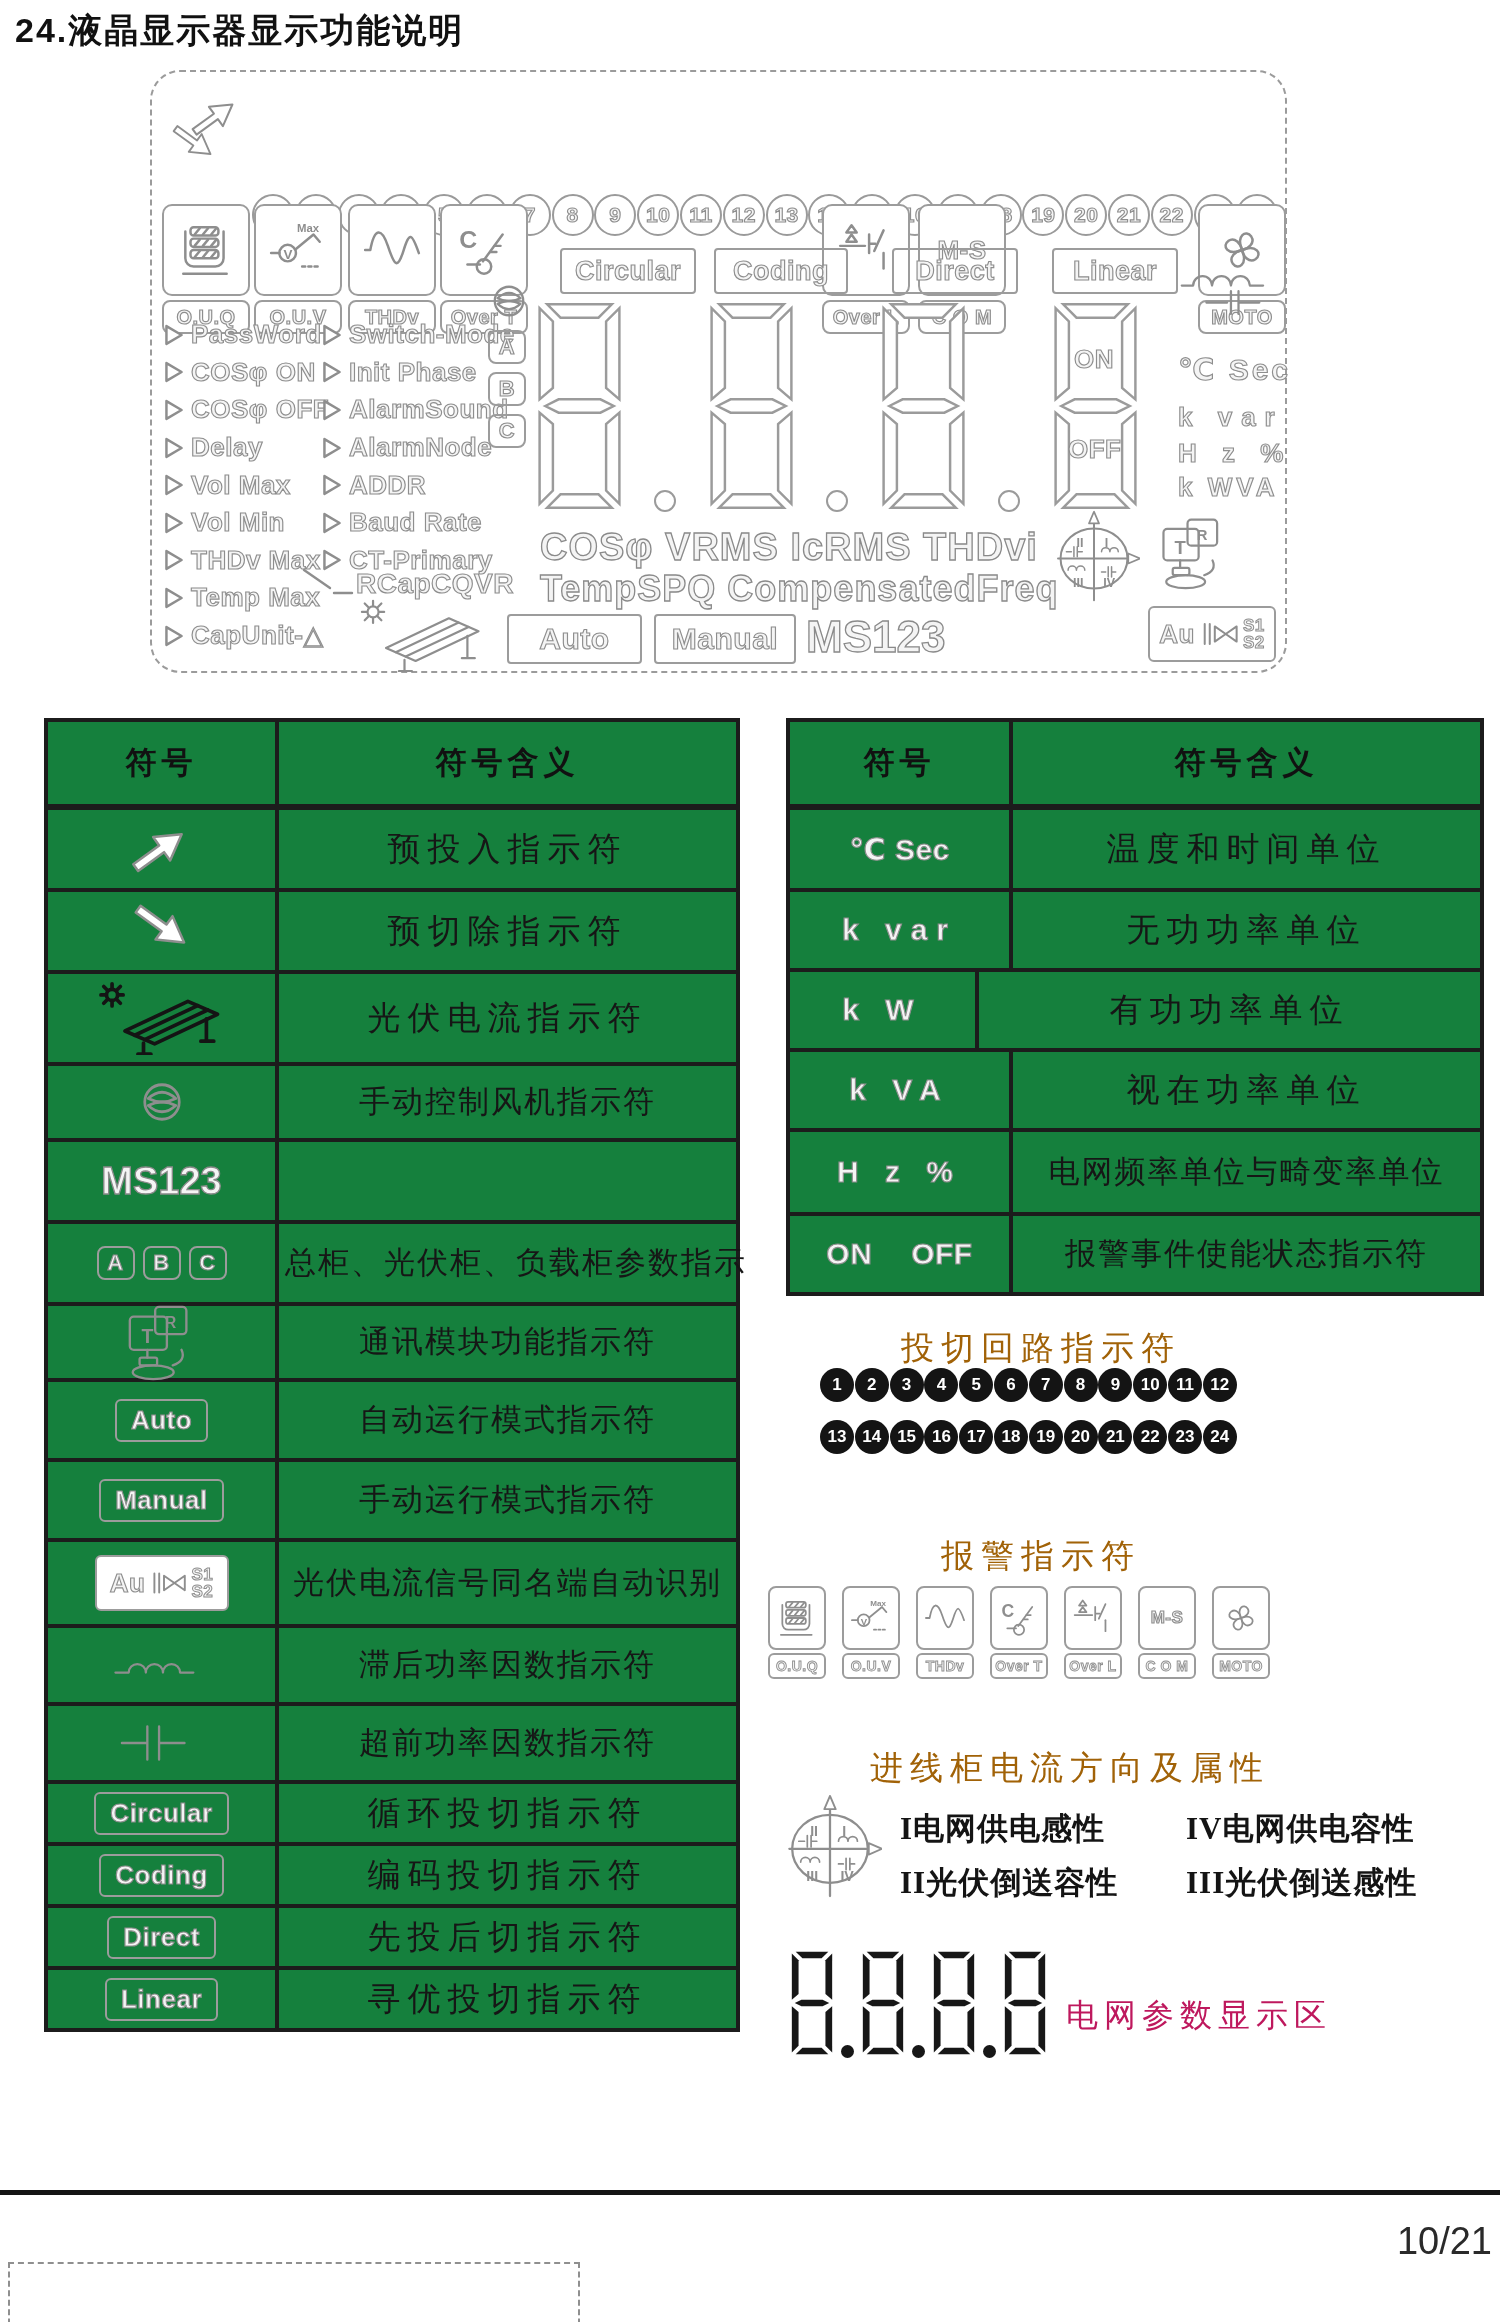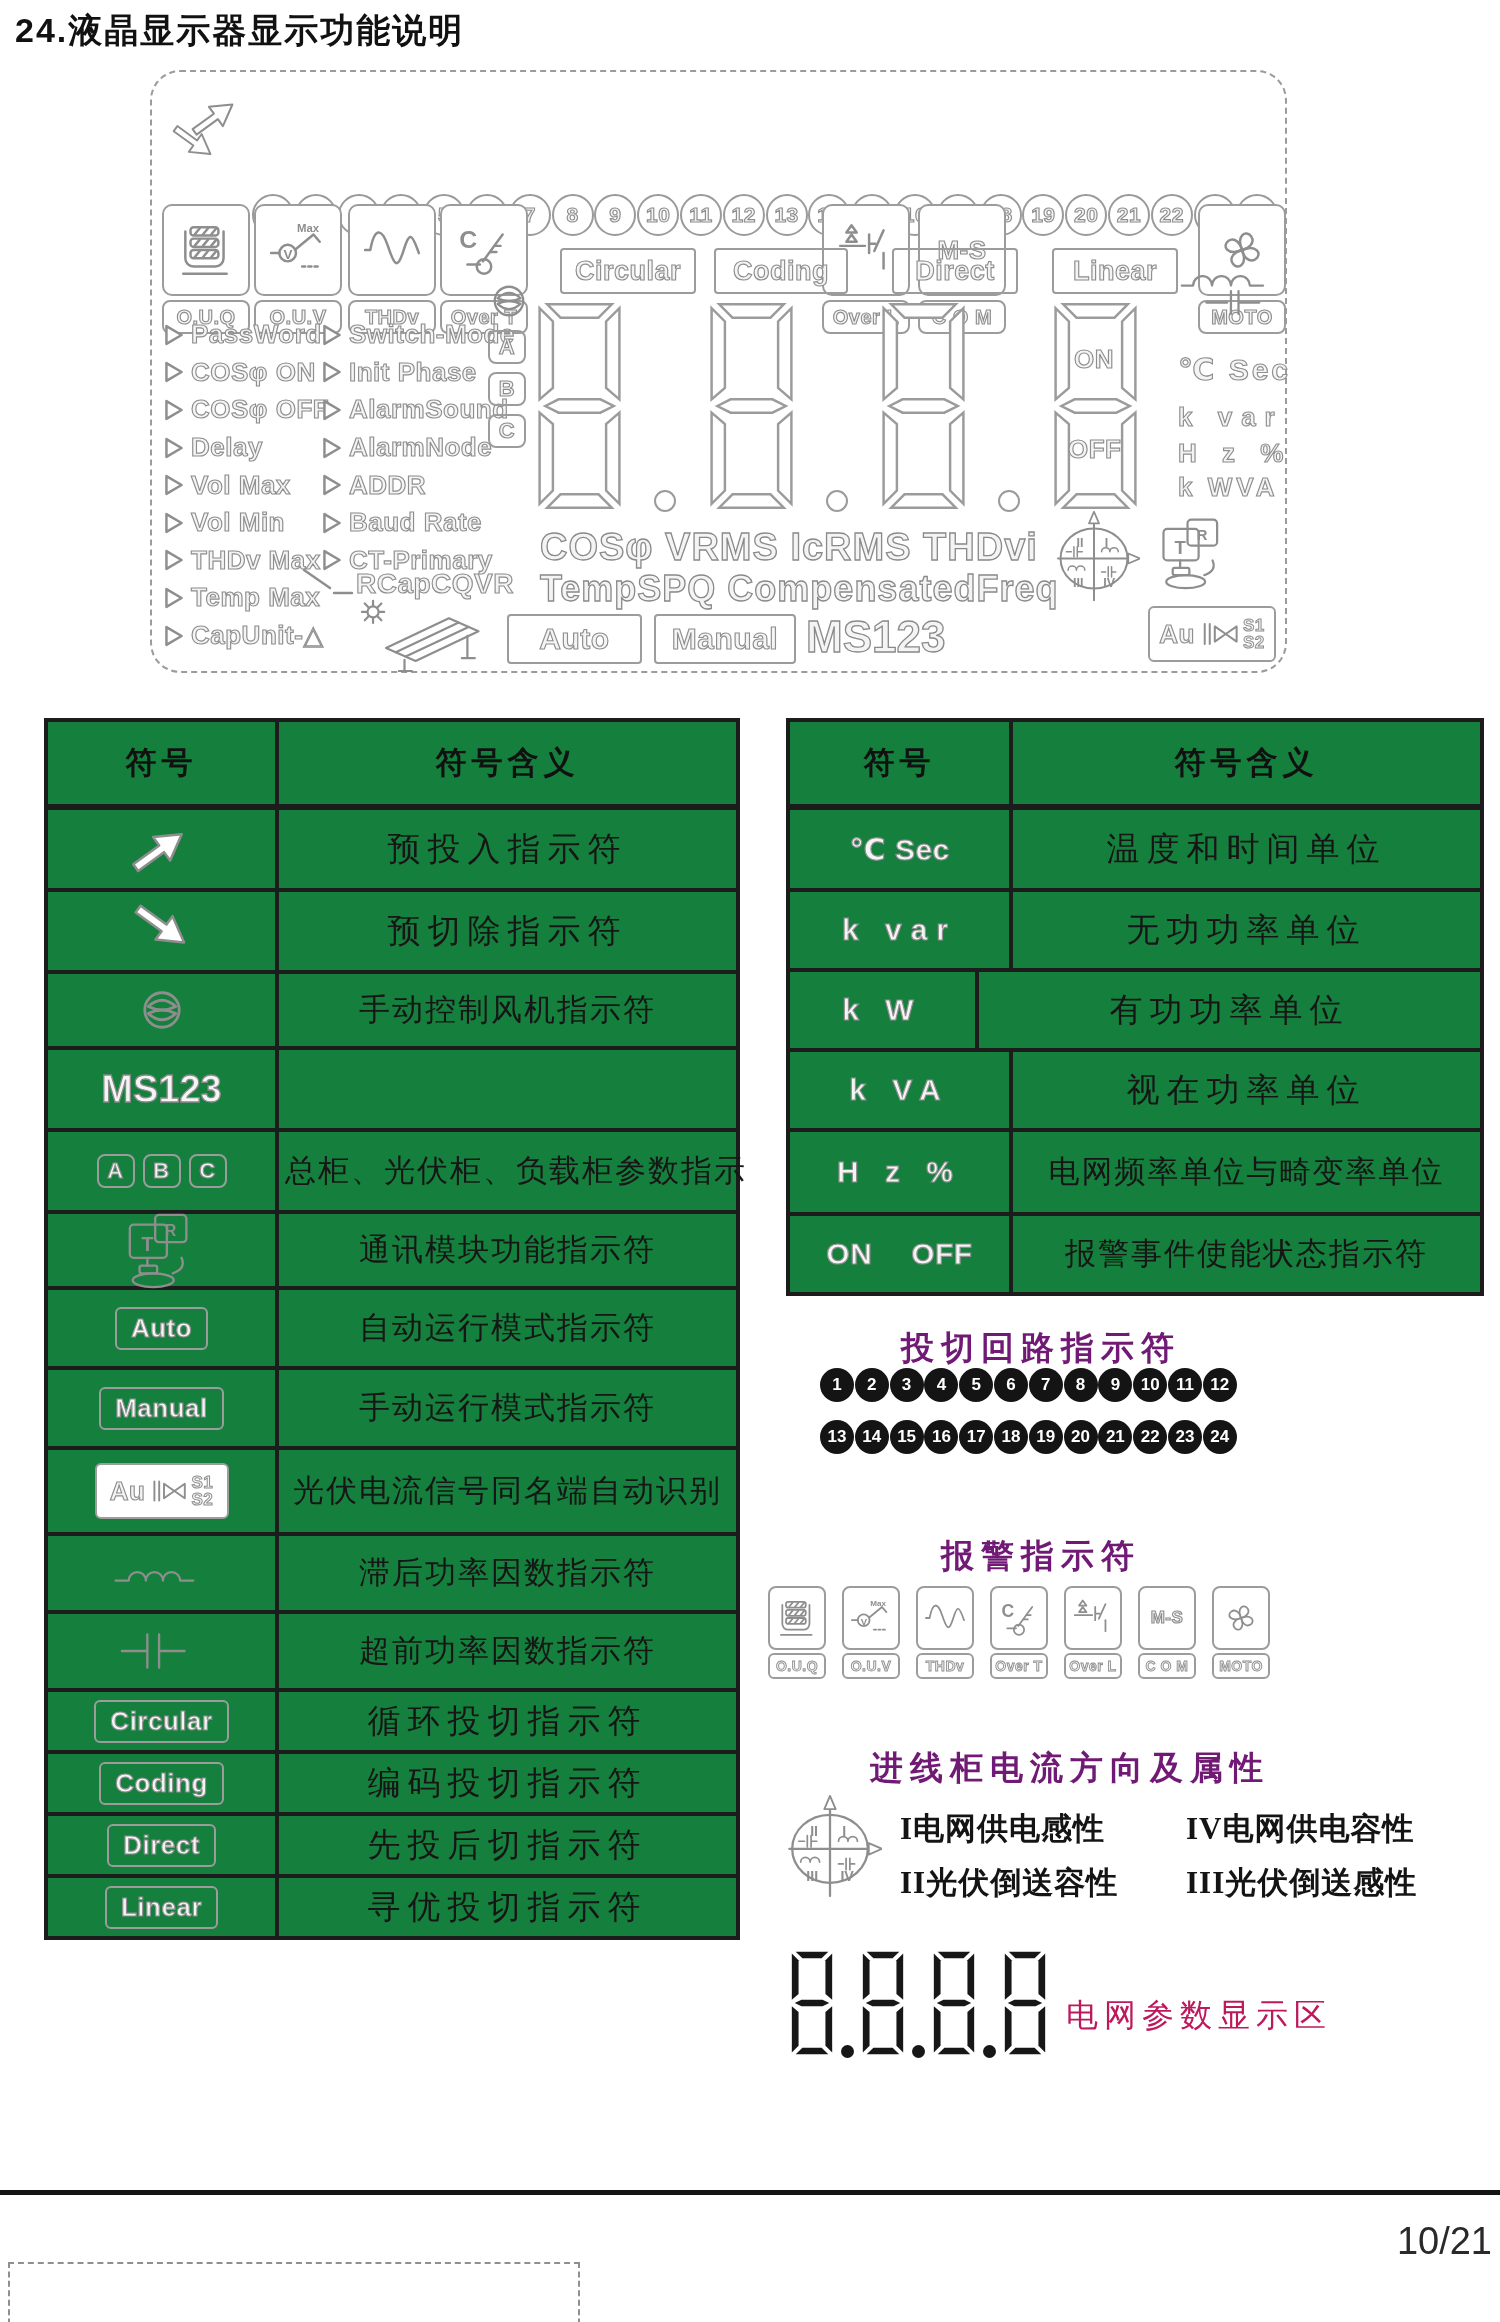"光伏电流指示符" div.trow { html: none -> <div> <div> <svg> <use></use> </svg> </div> <div> <span>光伏电流指示符</span> </div> </div> }
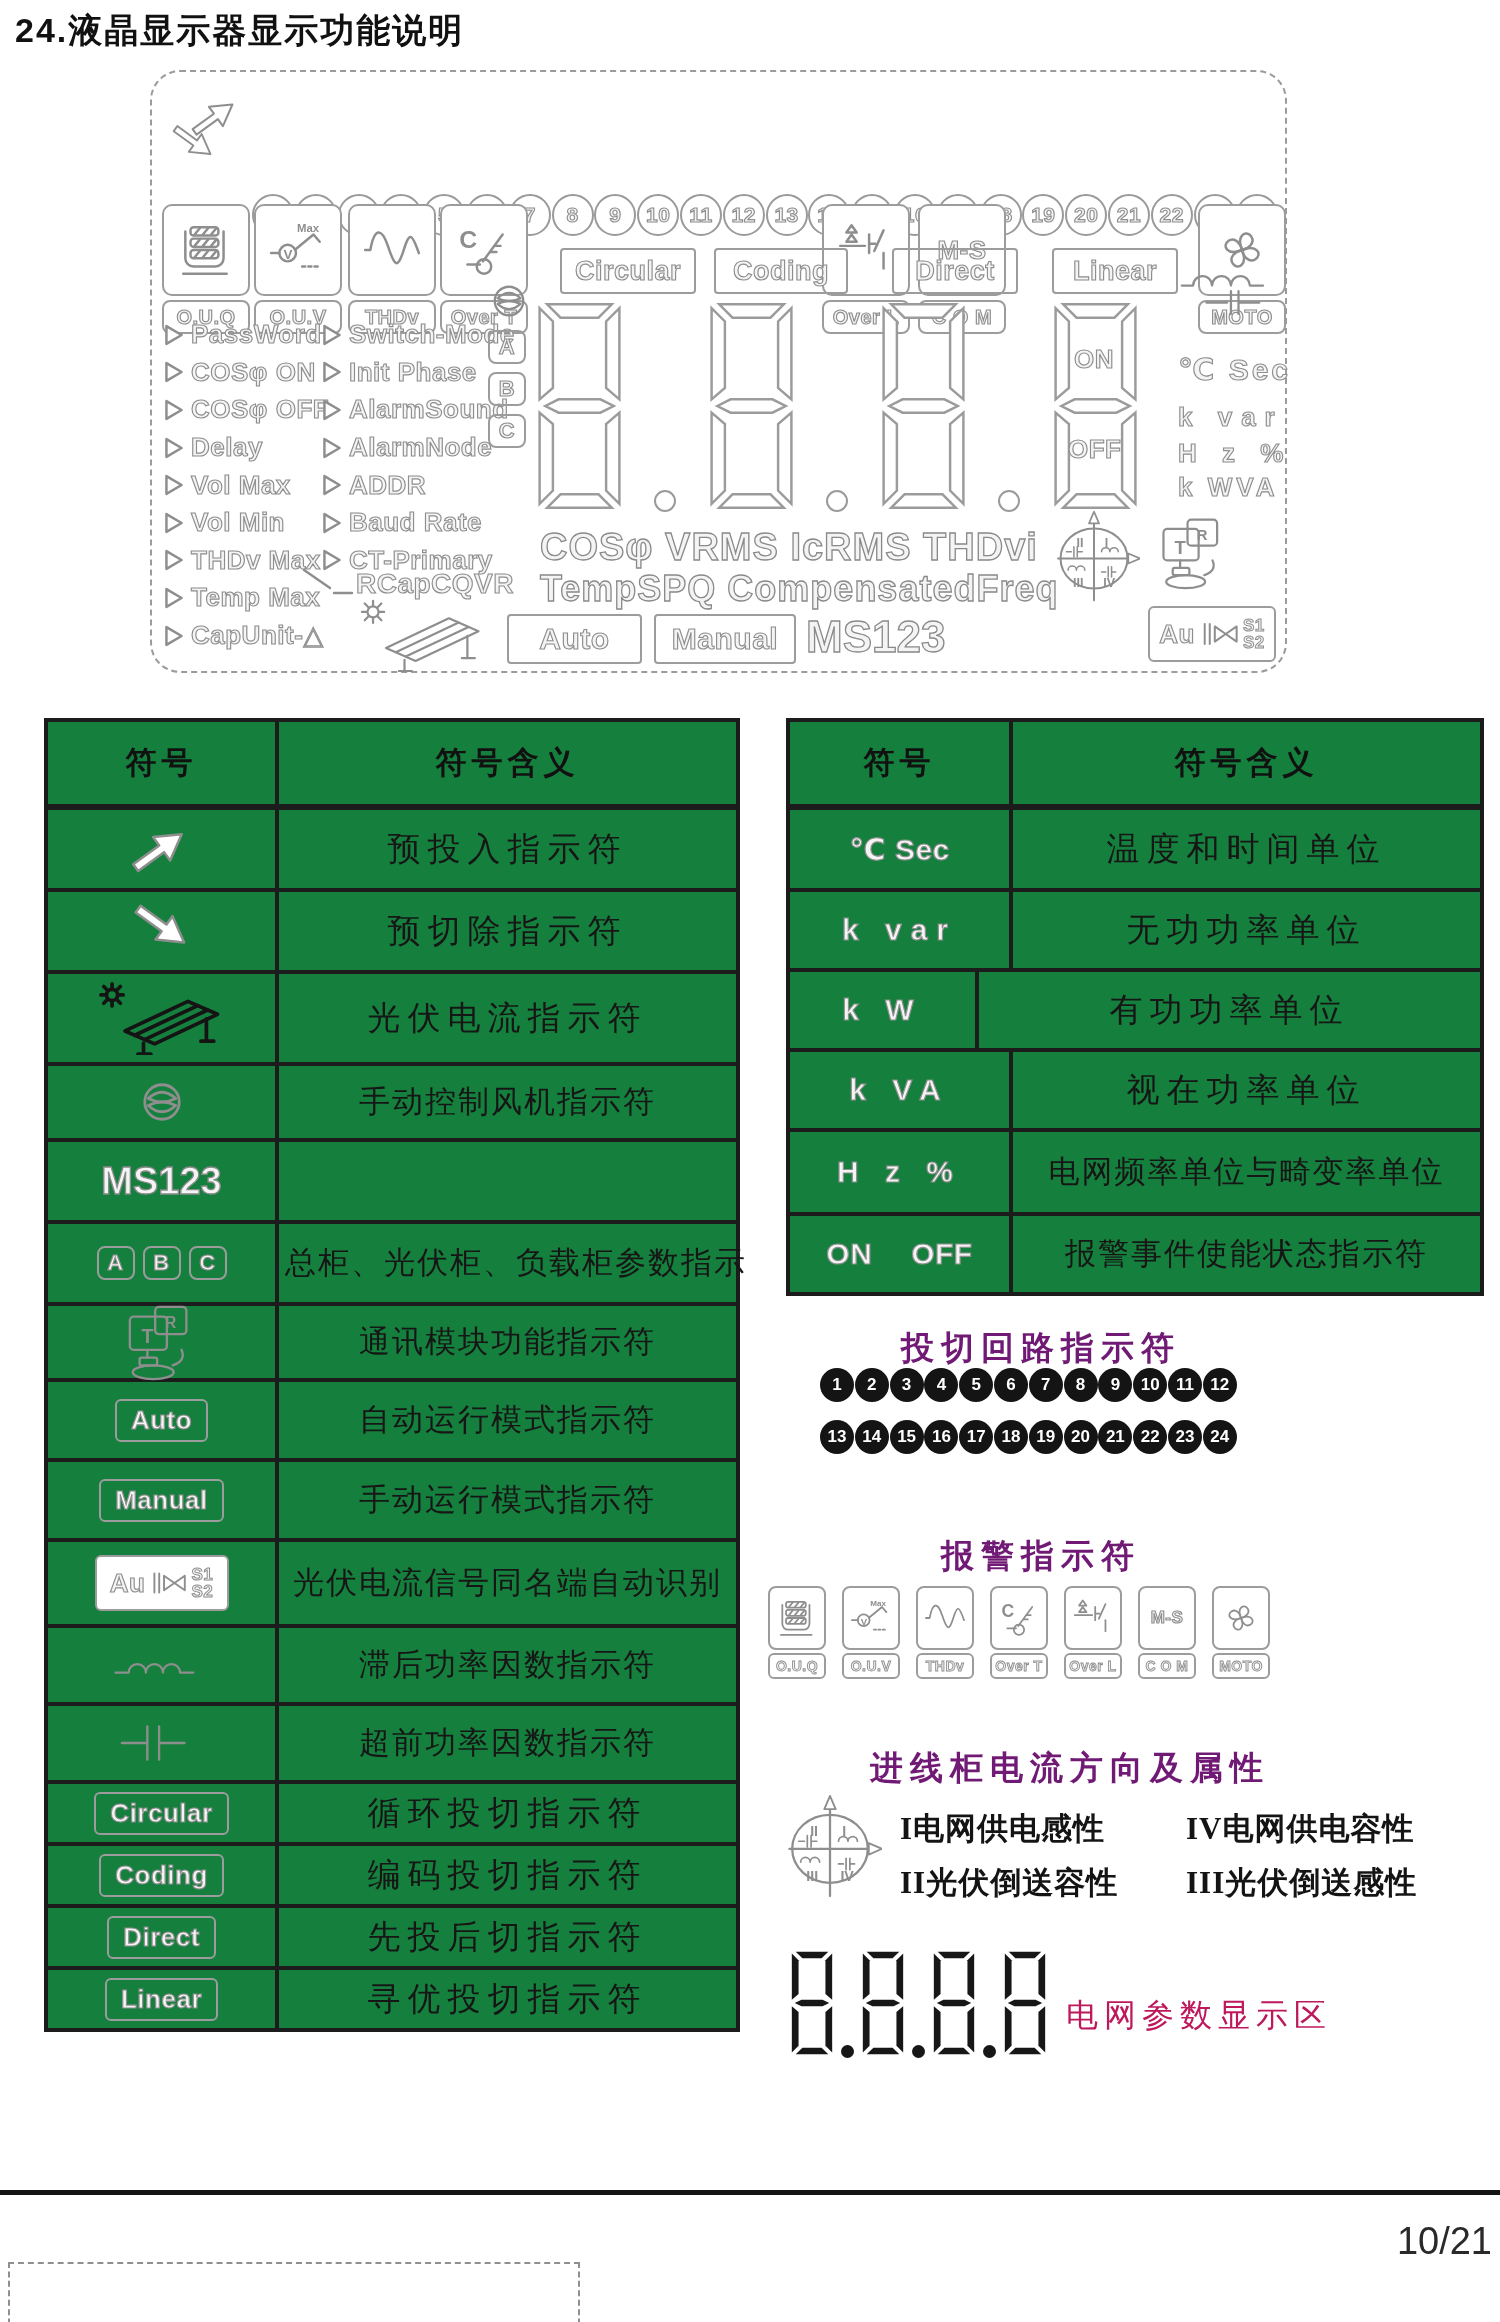"投切回路指示符" .sectitle { color: #701a75 -> #a16207; font-weight: 700 -> 400 }
